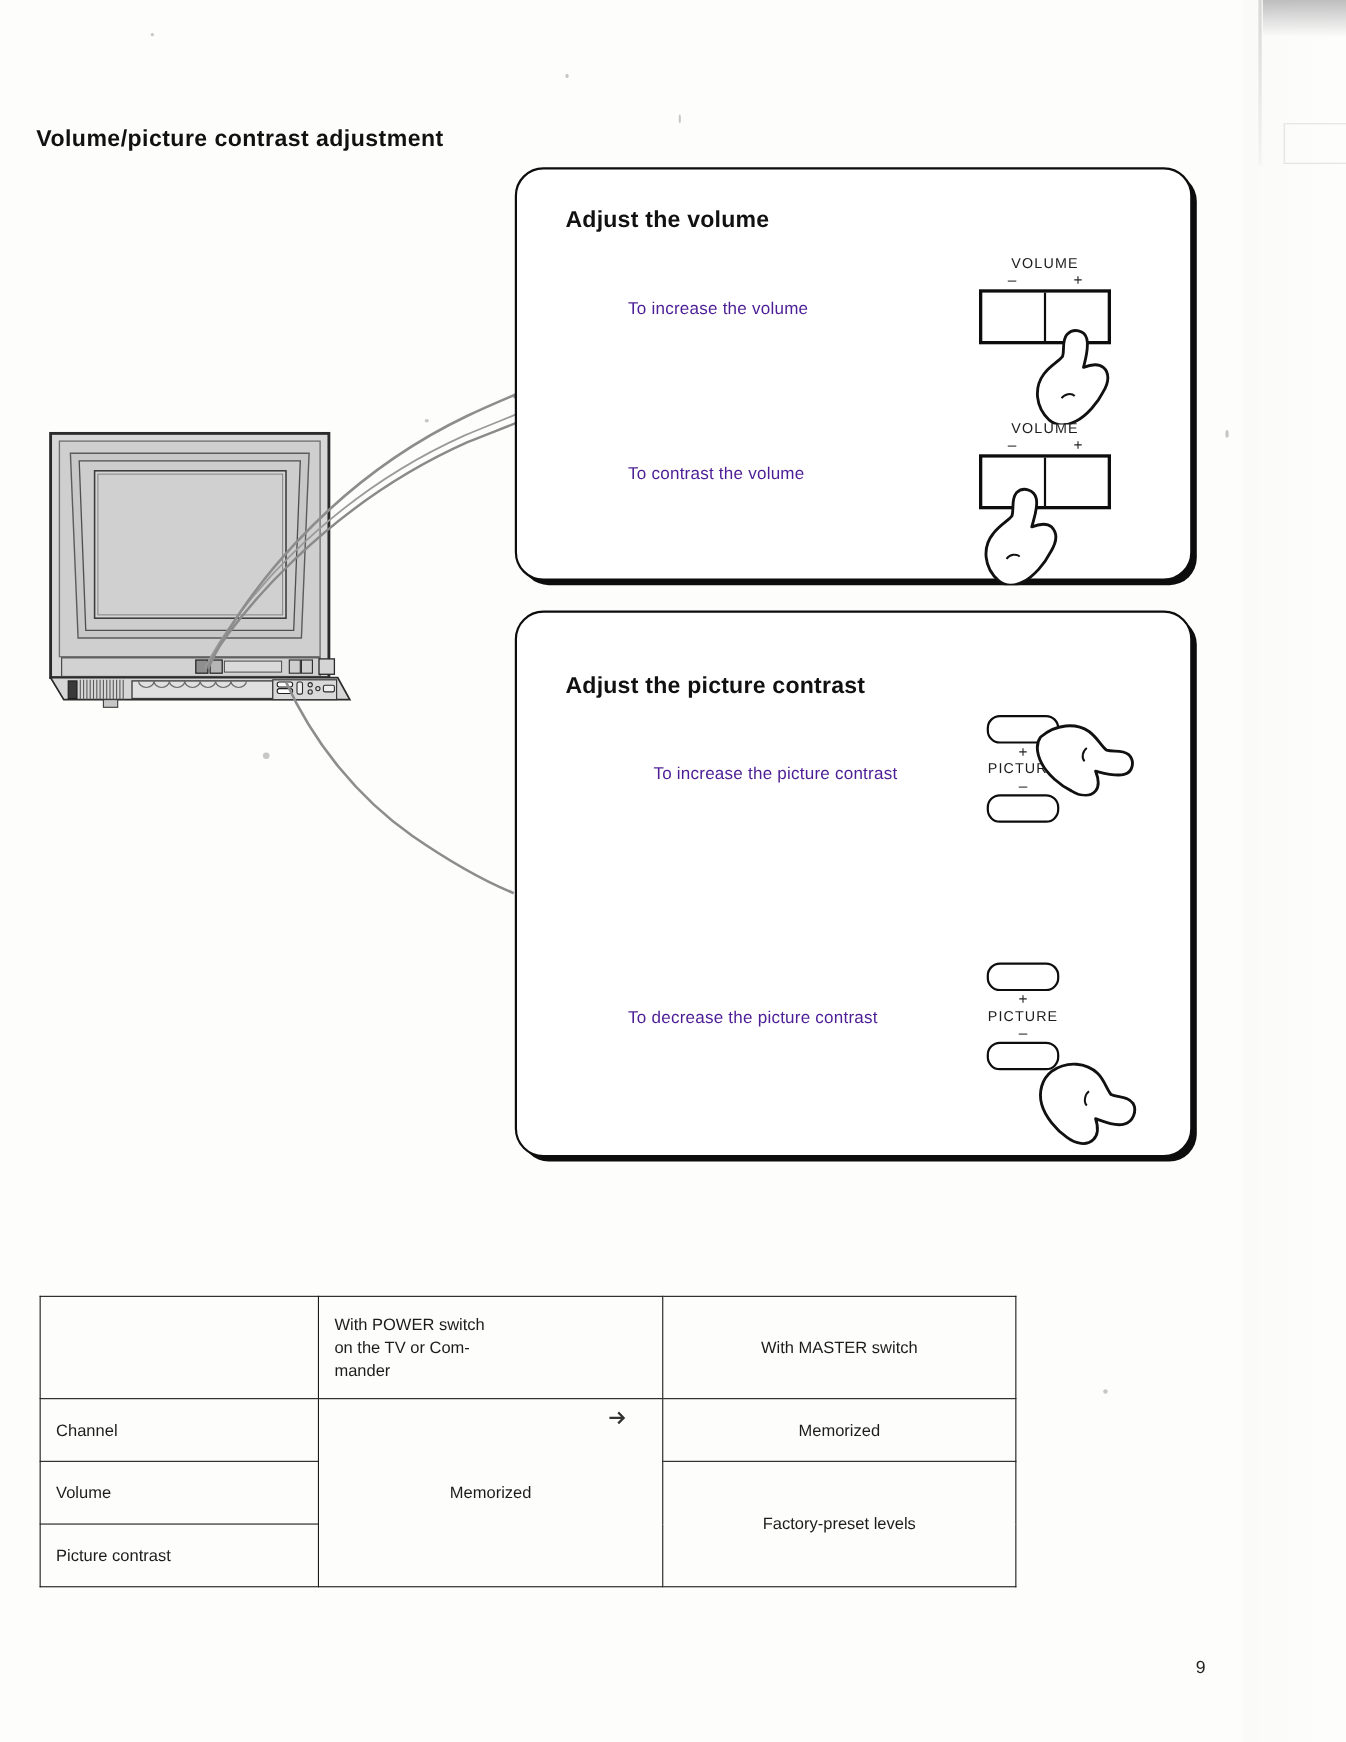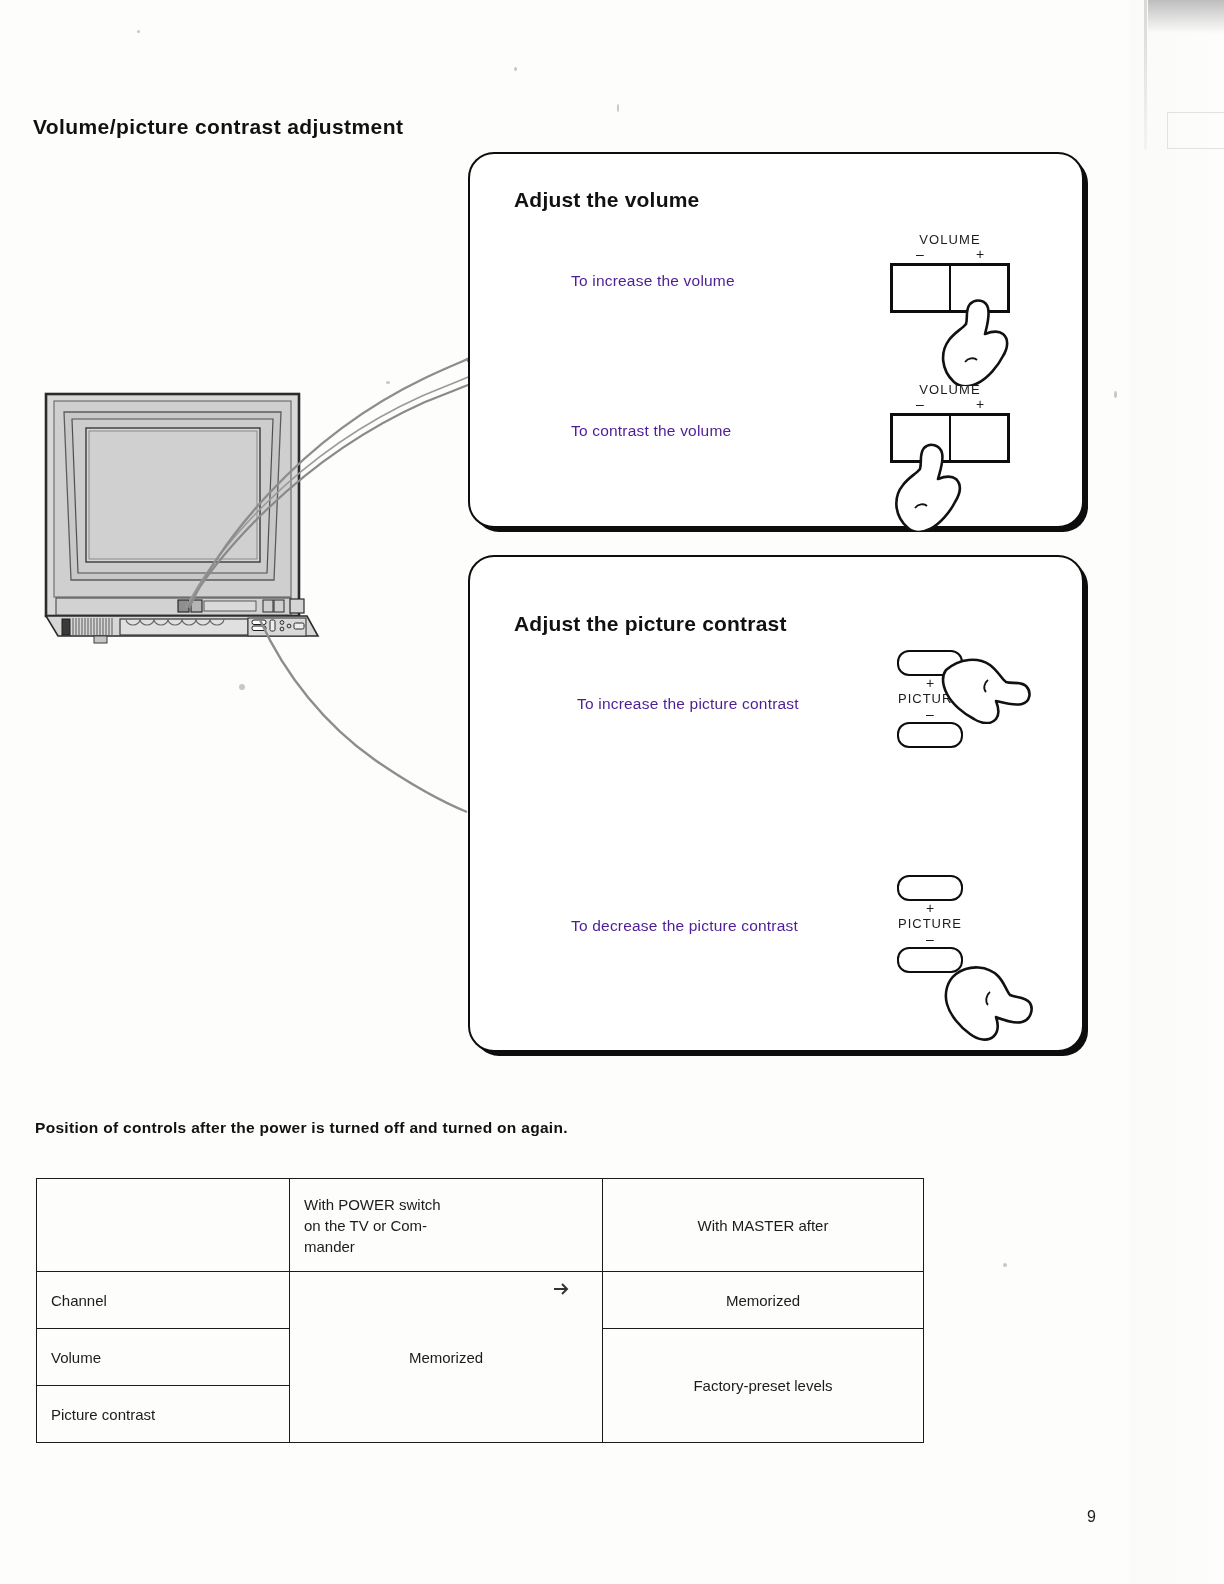"To increase the picture contrast" div.step-label { left: 577px -> 594px }
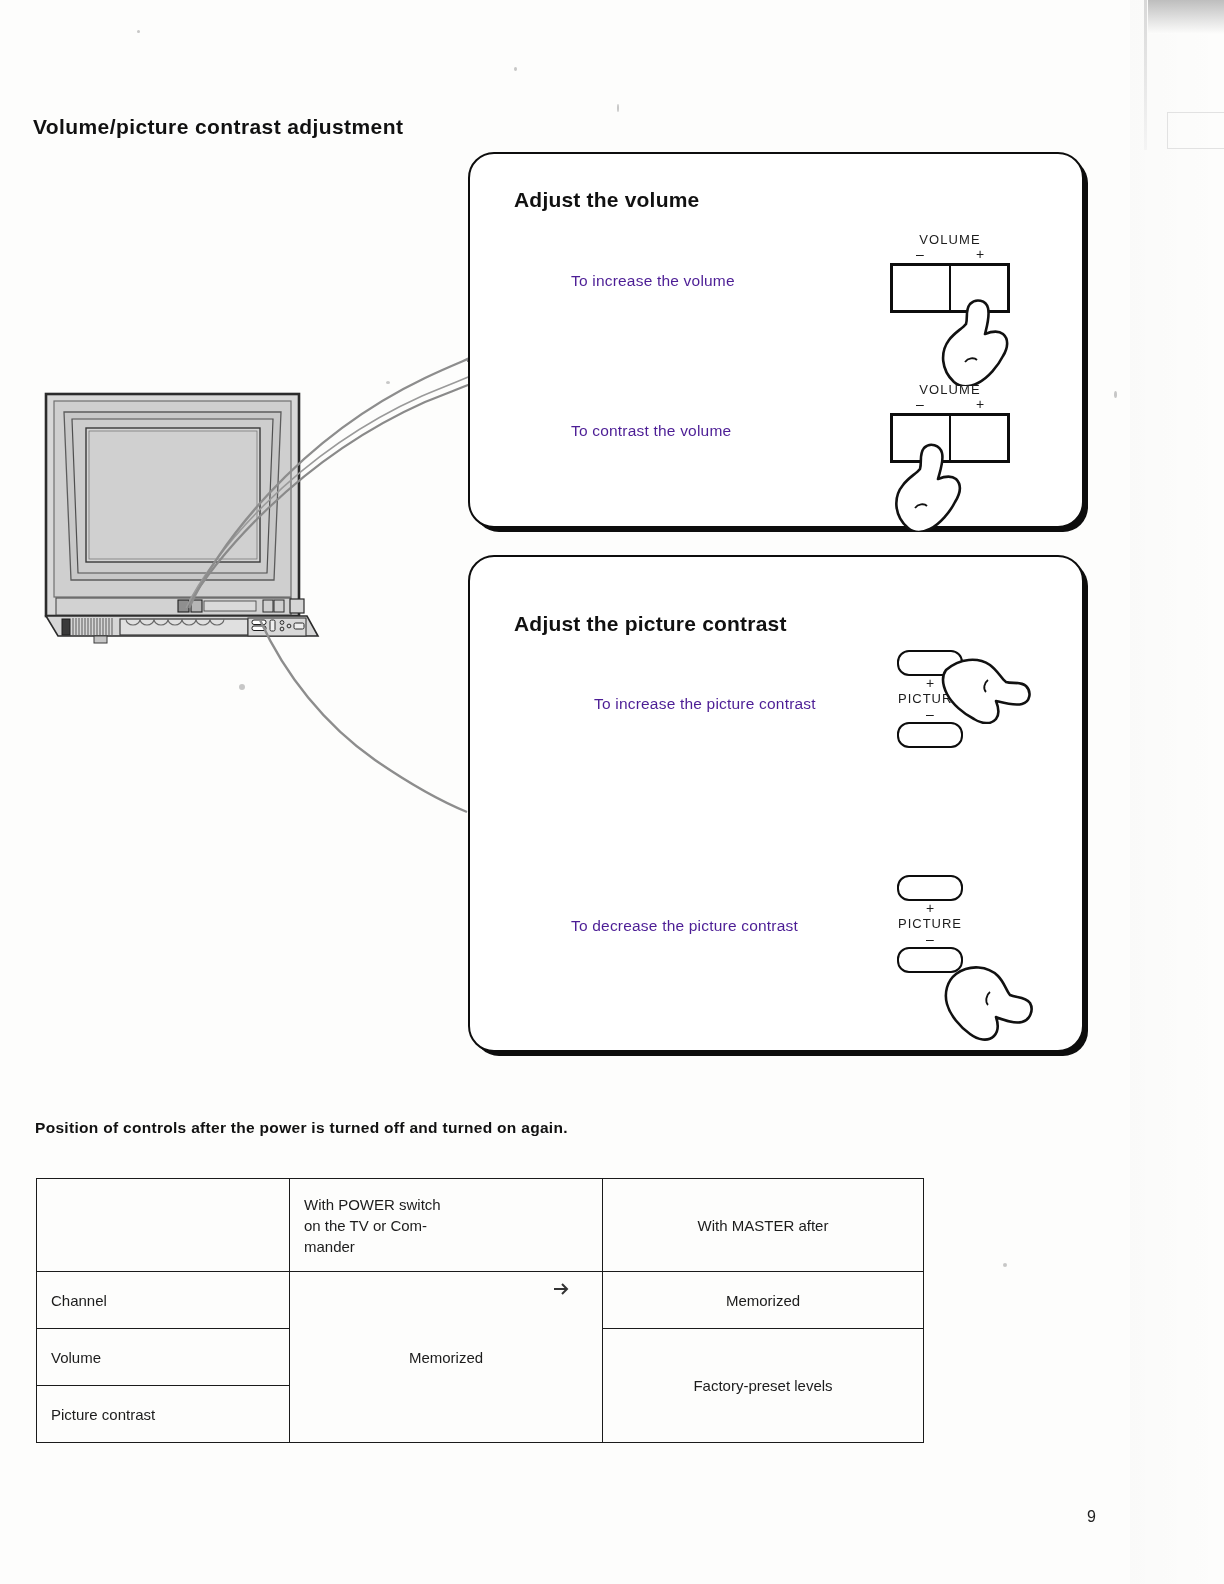"Position of controls after the" div.table-caption { html: <div>Position of controls after the power is turned off and turned on again.</div> -> none }
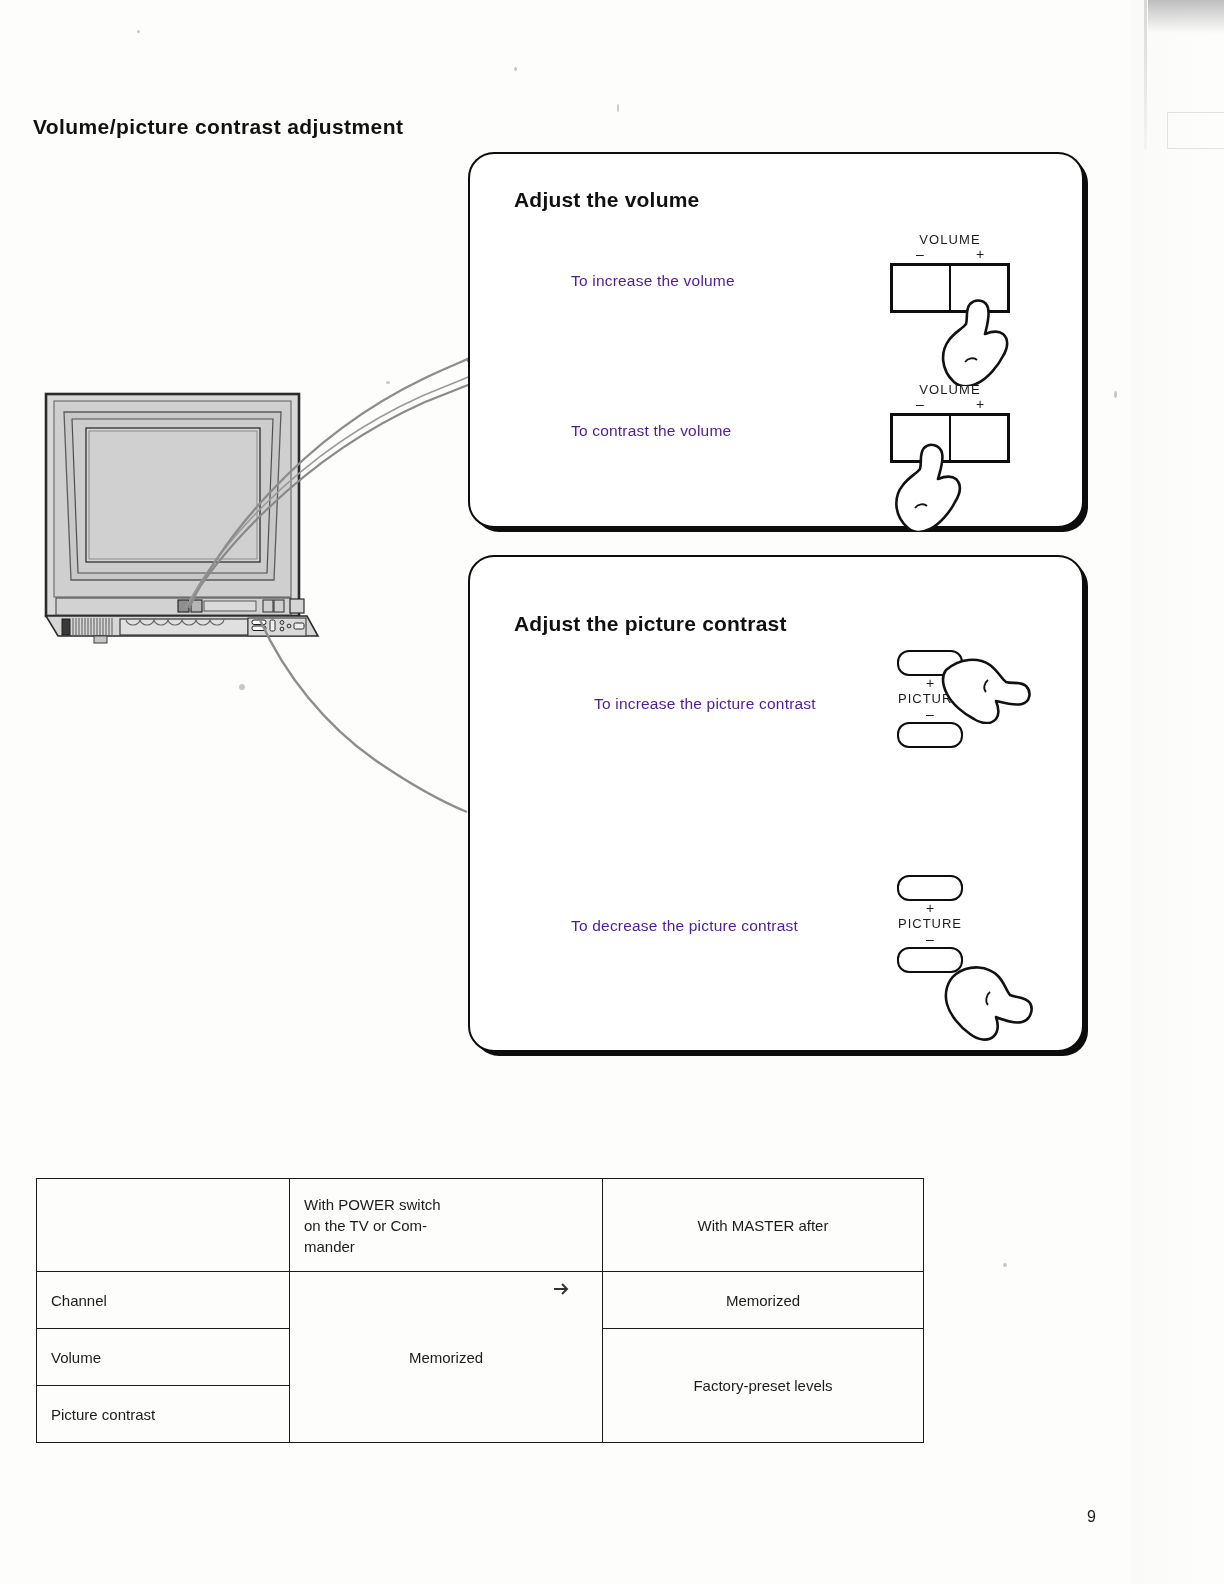"With MASTER after" td.col-c { text: after -> switch }
